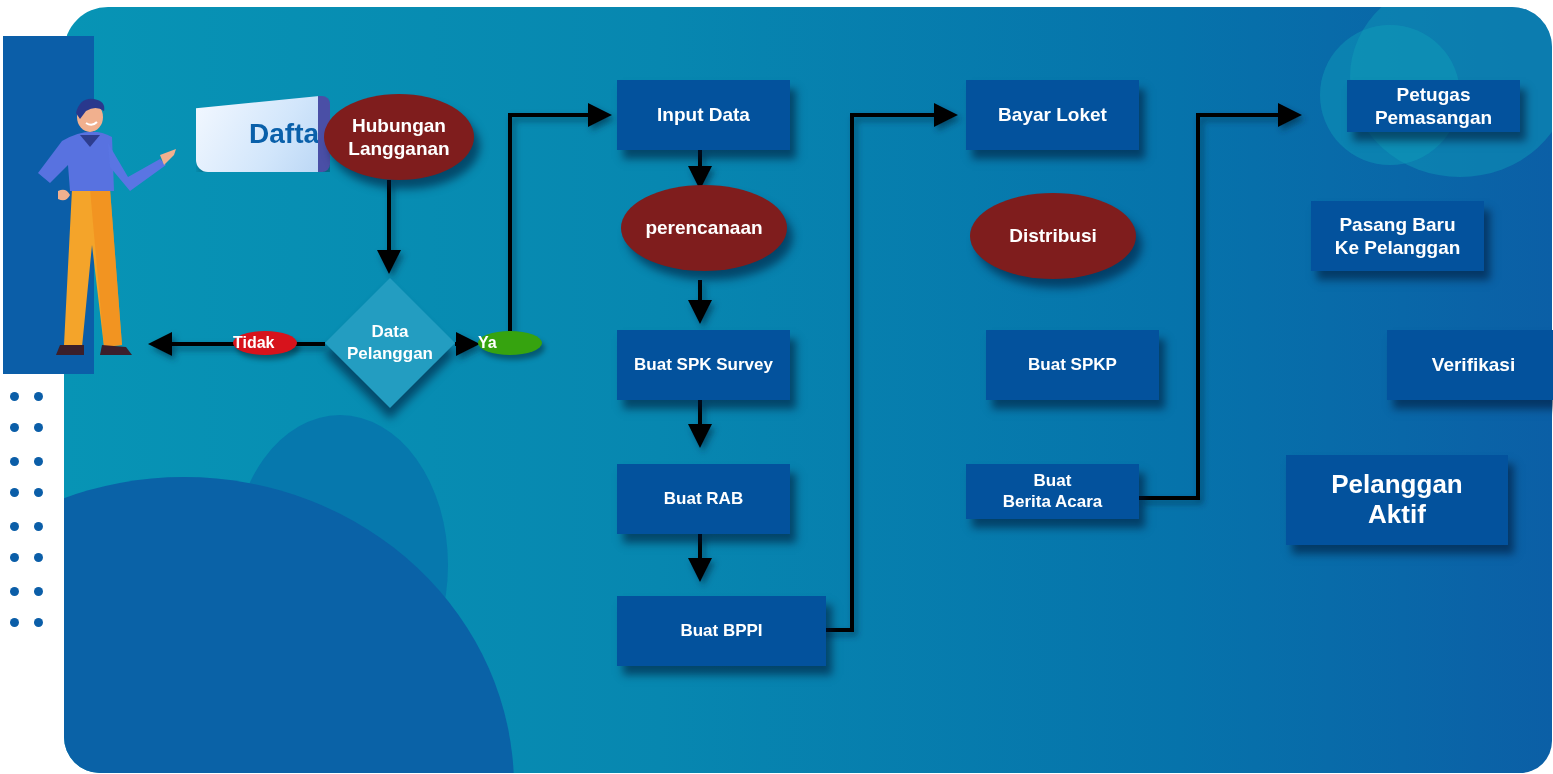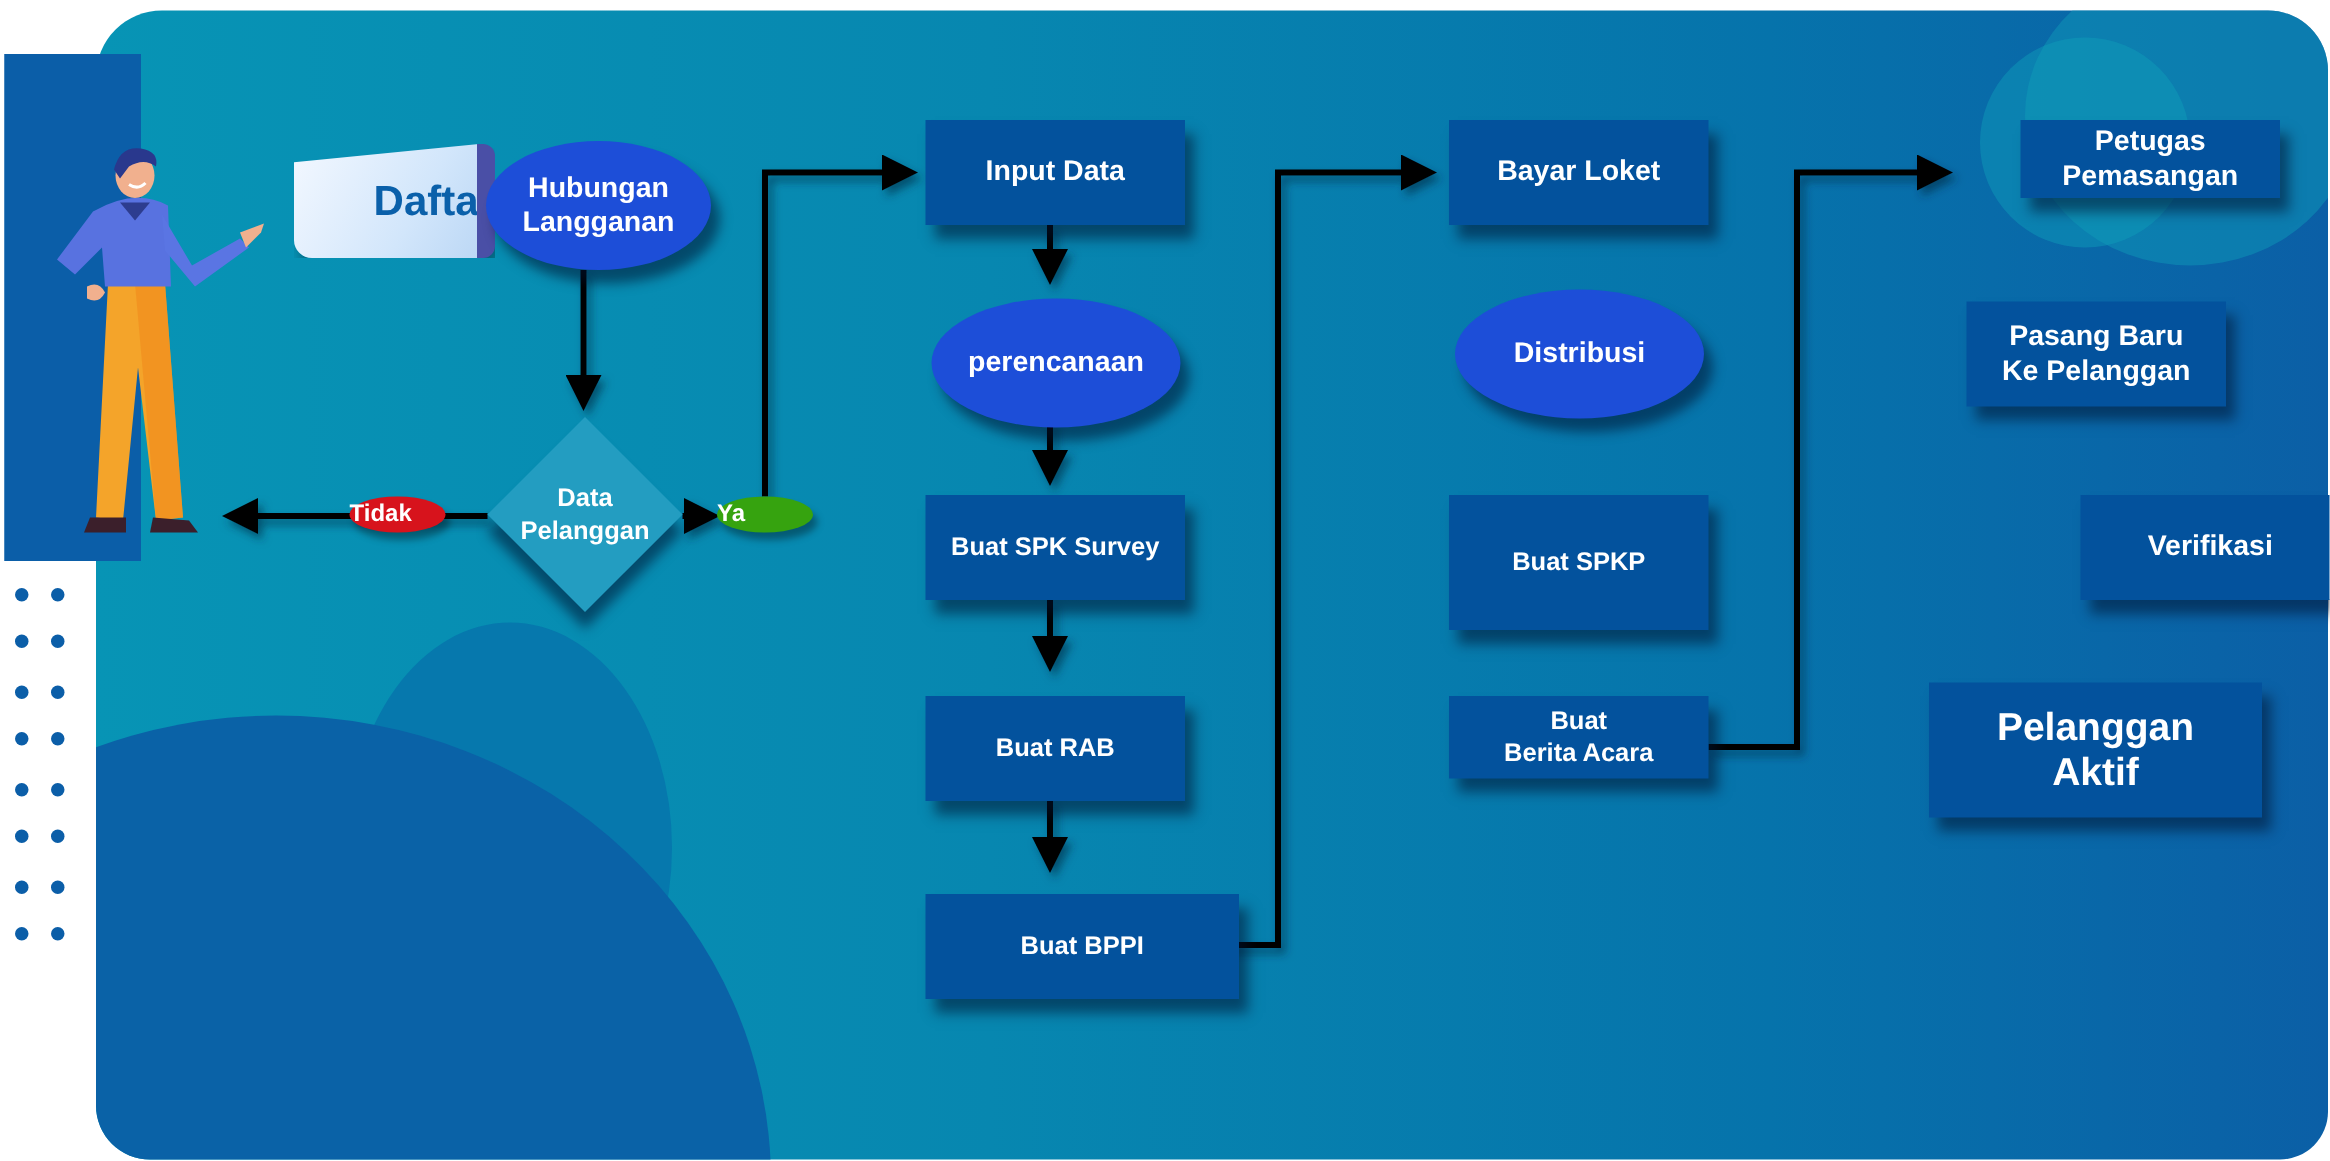"Hubungan" .oval { background: #1d4ed8 -> #7f1d1d }
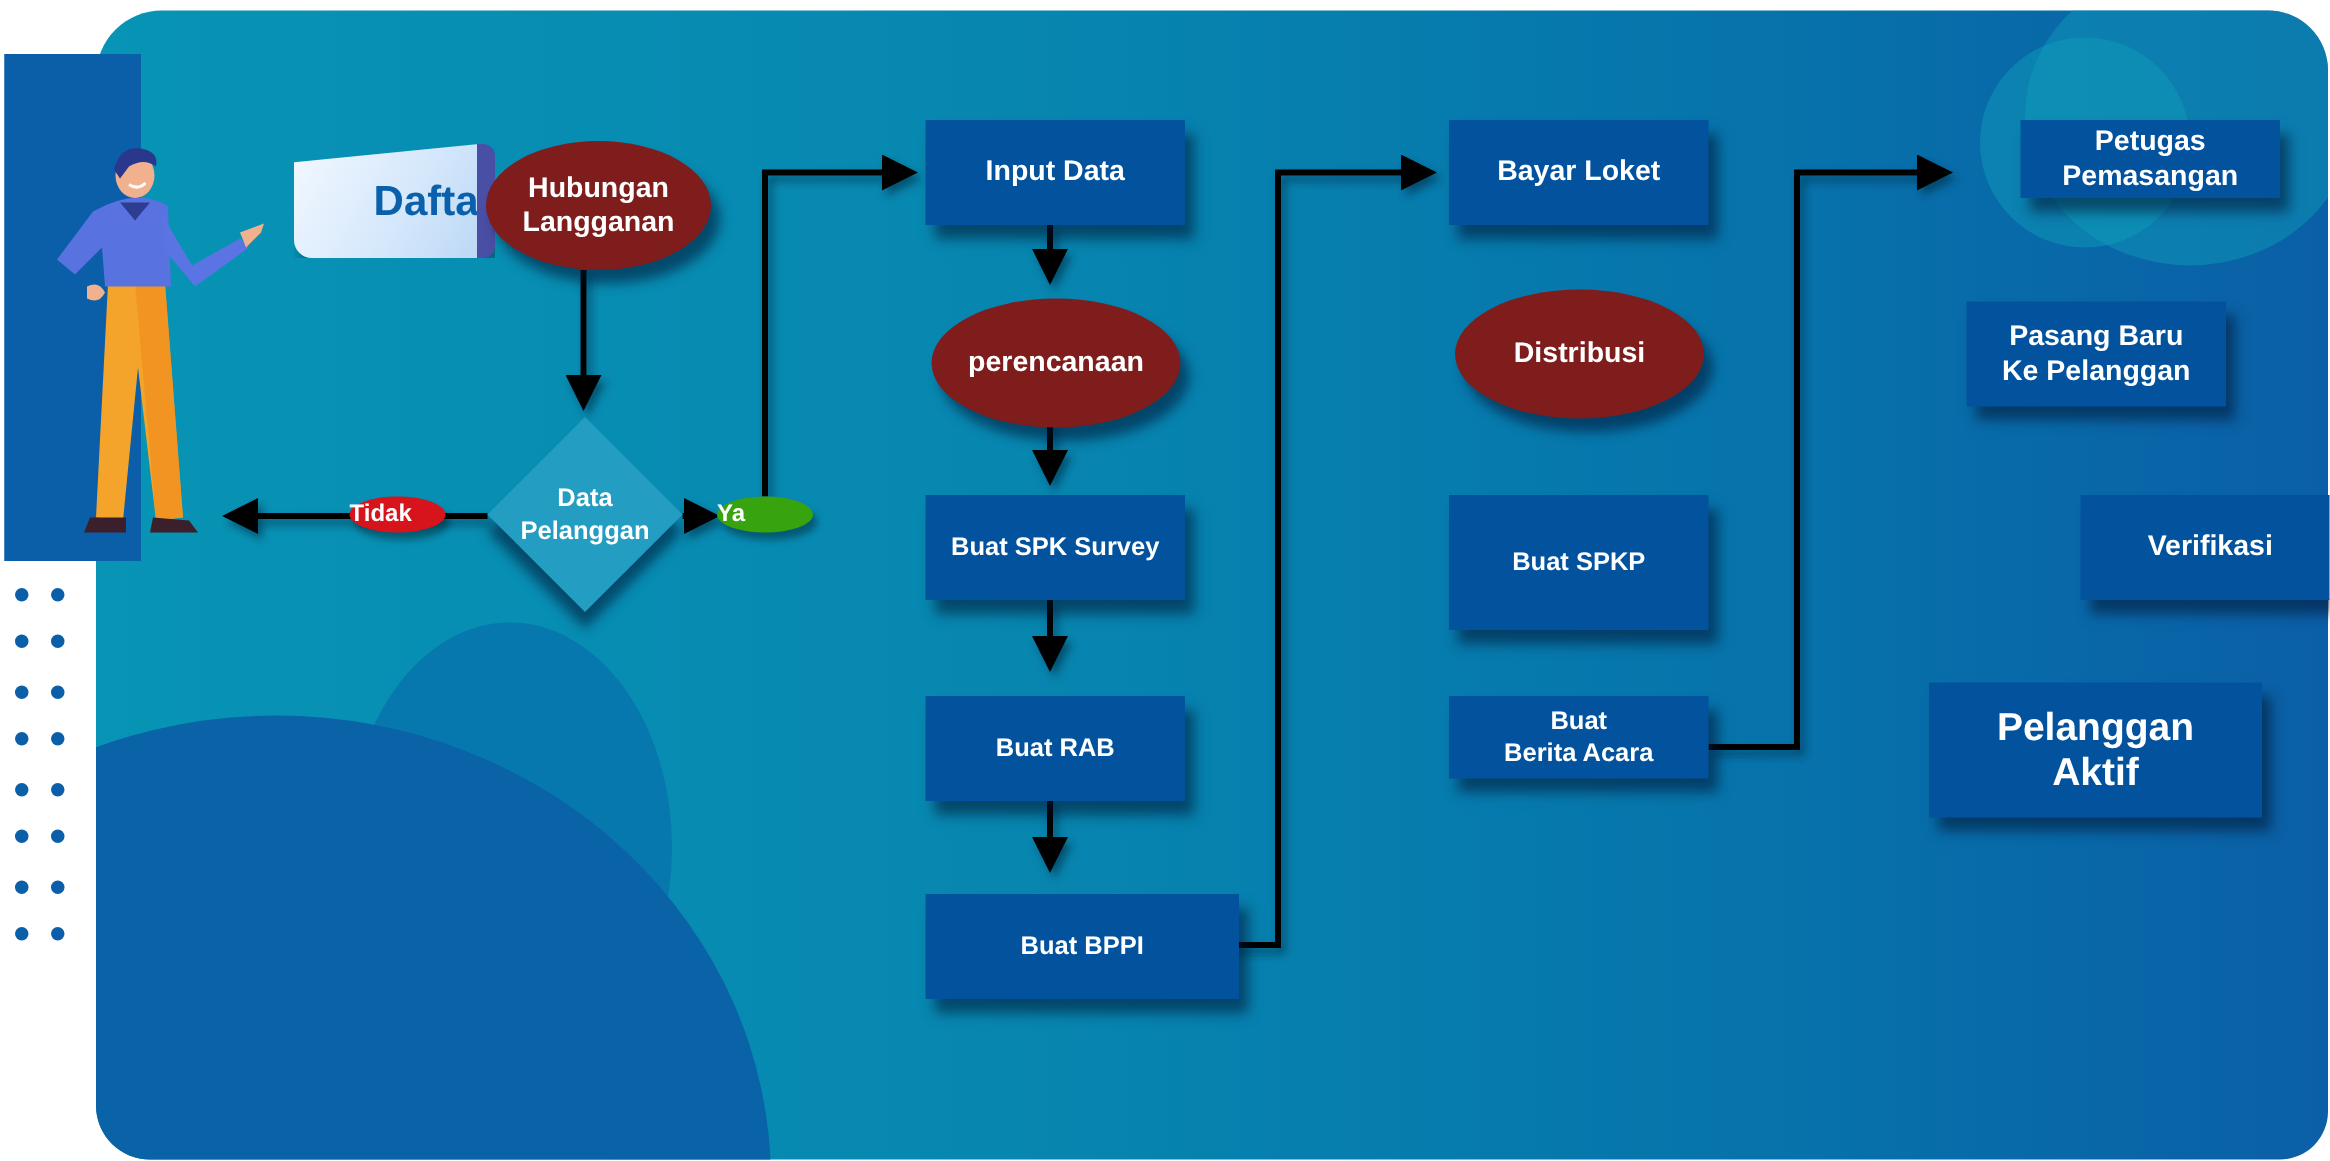"perencanaan" div.node { top: 199px -> 185px }
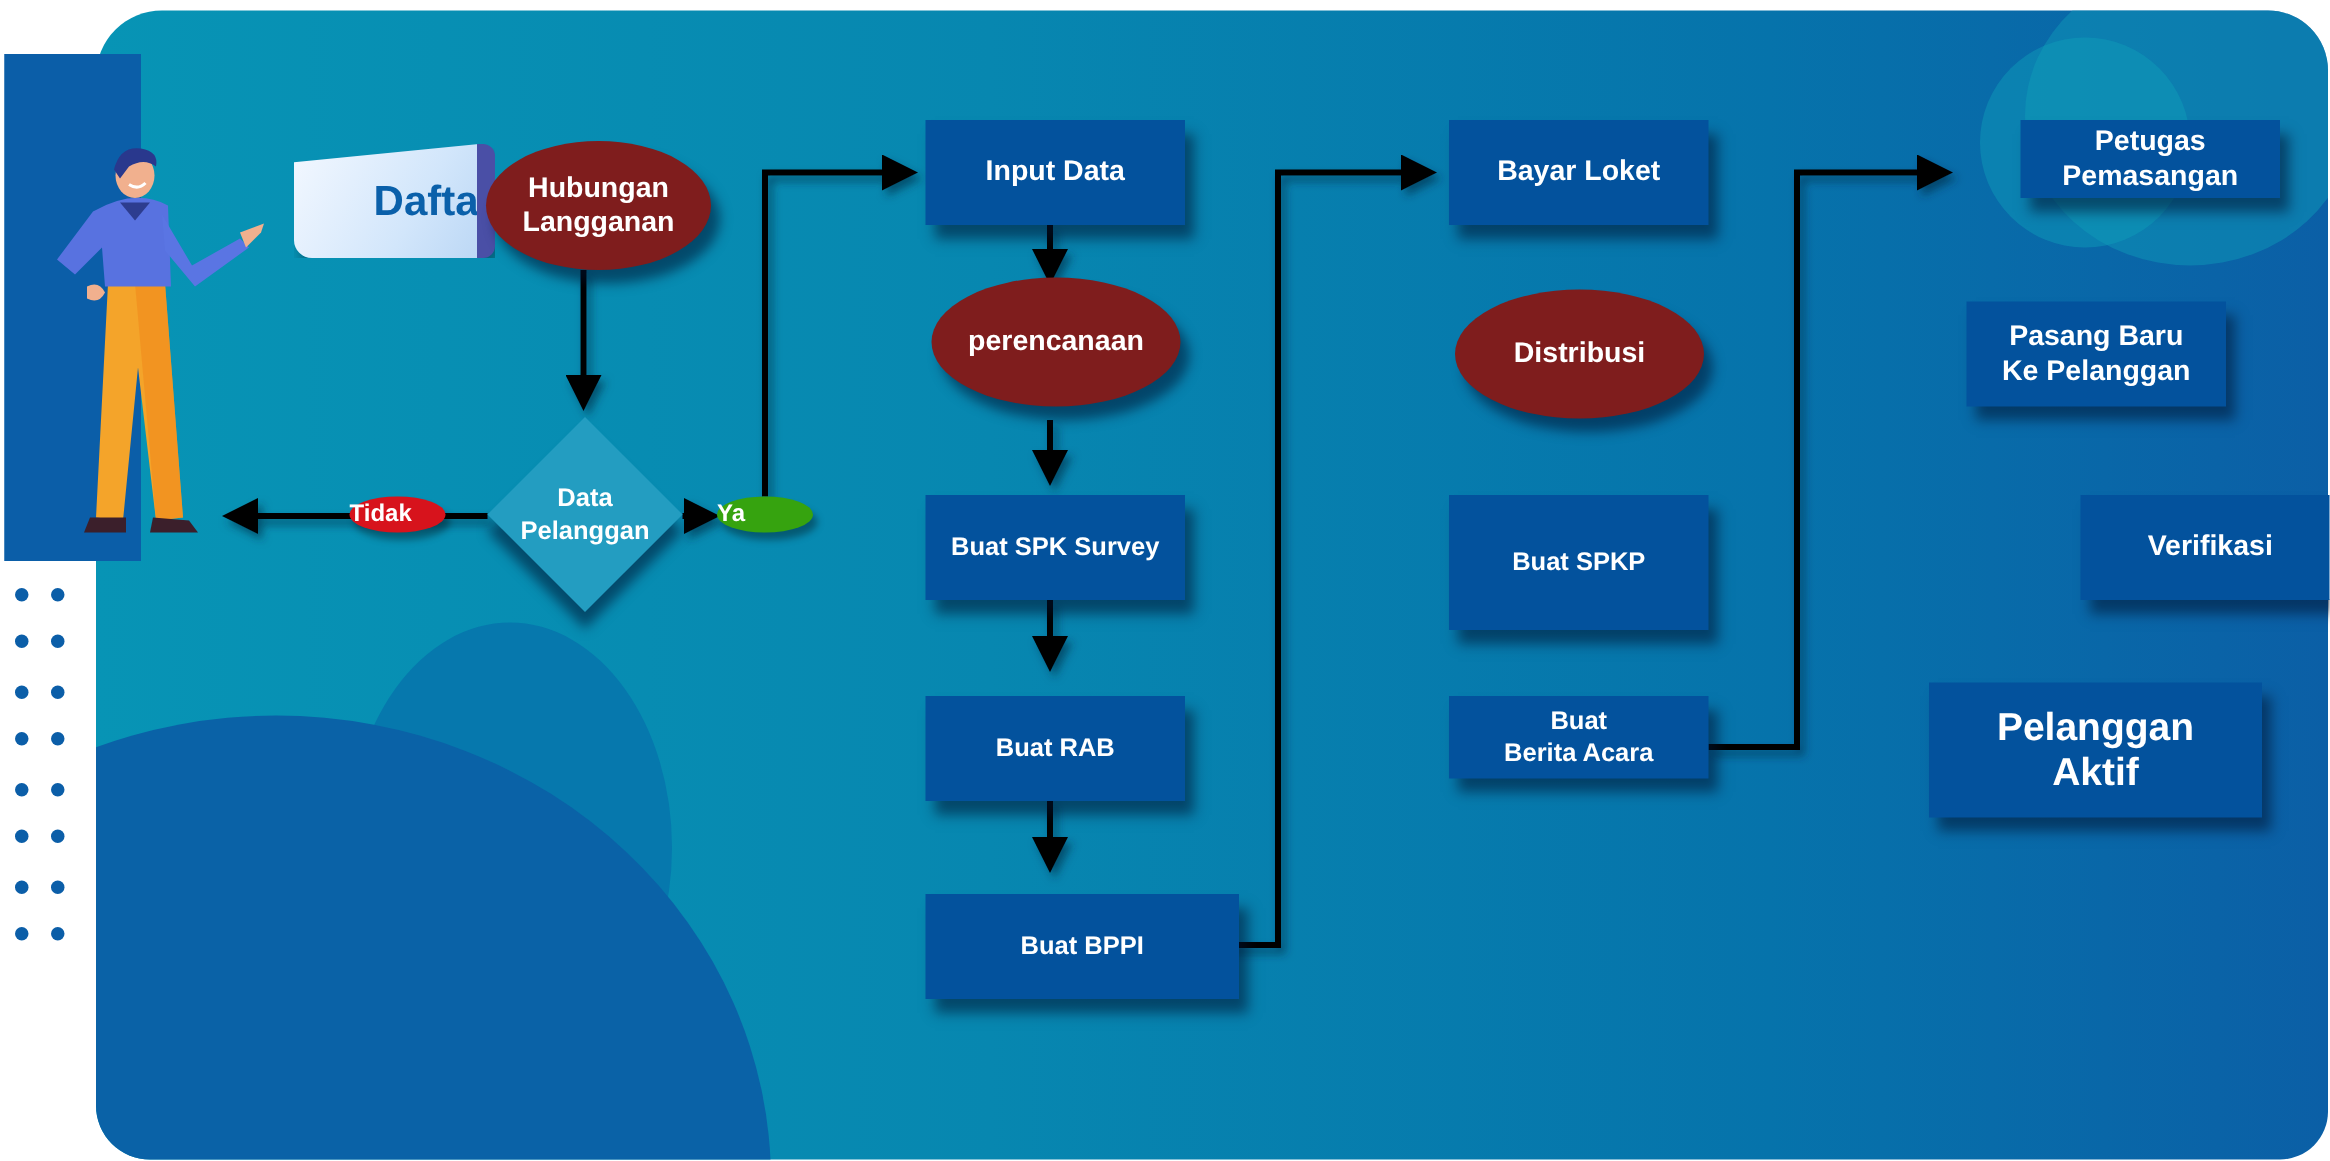"Buat SPKP" div.node { height: 90px -> 70px; left: 966px -> 986px }
